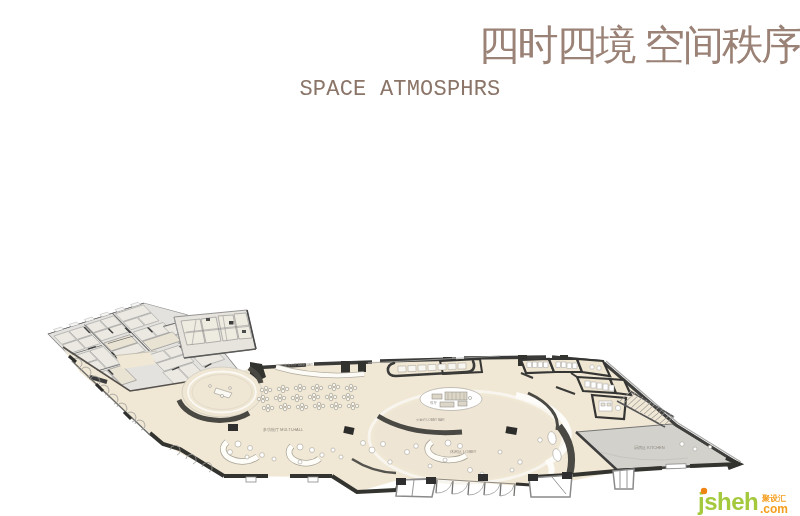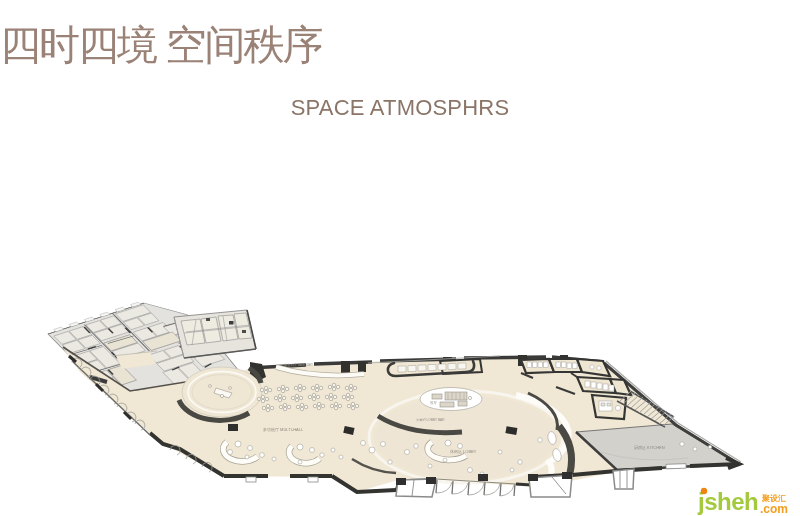"四时四境 空间秩序" .title { text-align: left -> right }
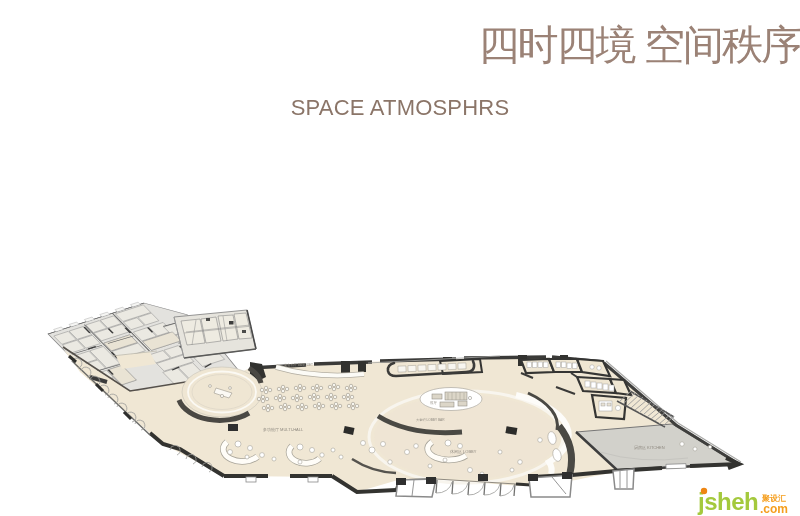"SPACE ATMOSPHRS" .subtitle { font-family: Liberation Sans, sans-serif -> Liberation Mono, monospace; margin-top: 18px -> none }
